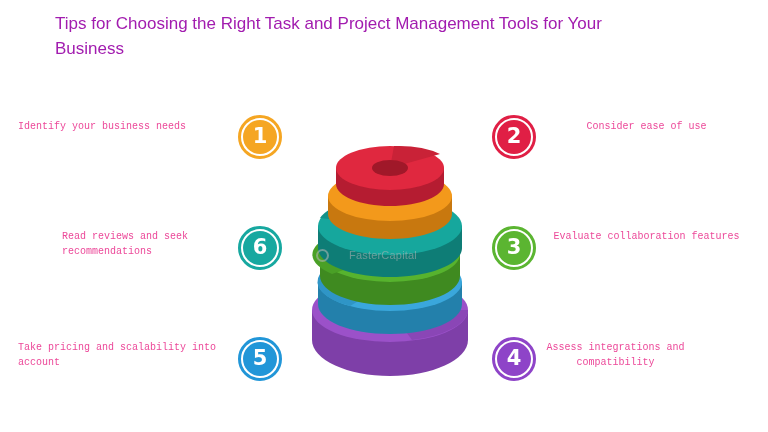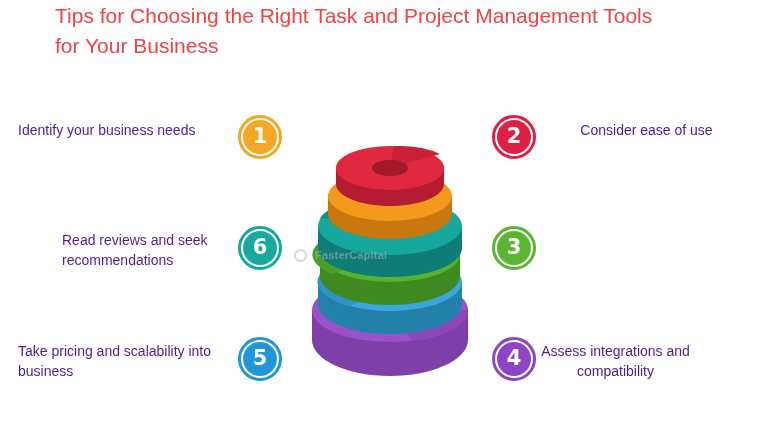"Tips for Choosing the Right" #title { color: #ef4444 -> #a21caf; font-size: 21px -> 17px; top: 1px -> 12px }
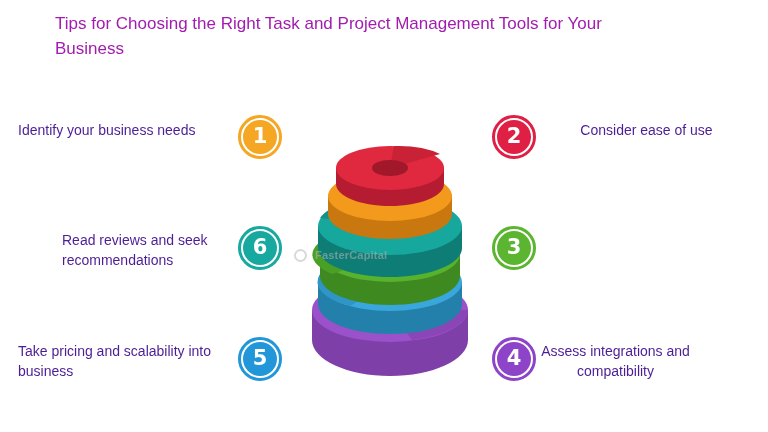"Identify your business needs" .label { color: #4c1d95 -> #ec4899; font-family: none -> Liberation Mono, monospace; font-size: 14px -> 10px }
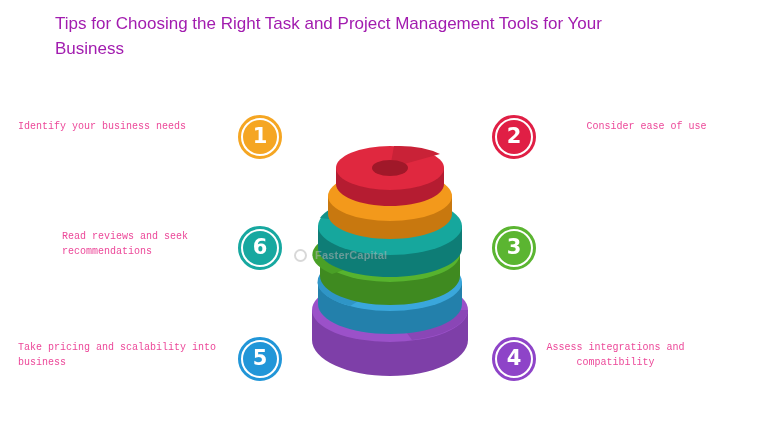"Evaluate collaboration features" div.label { html: none -> <div>Evaluate collaboration features</div> }
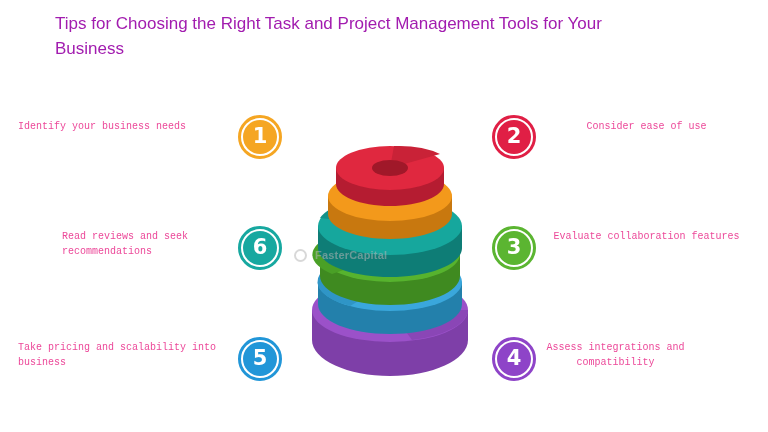"FasterCapital" #watermark { font-weight: bold -> none; gap: 8px -> 20px; left: 294px -> 316px }
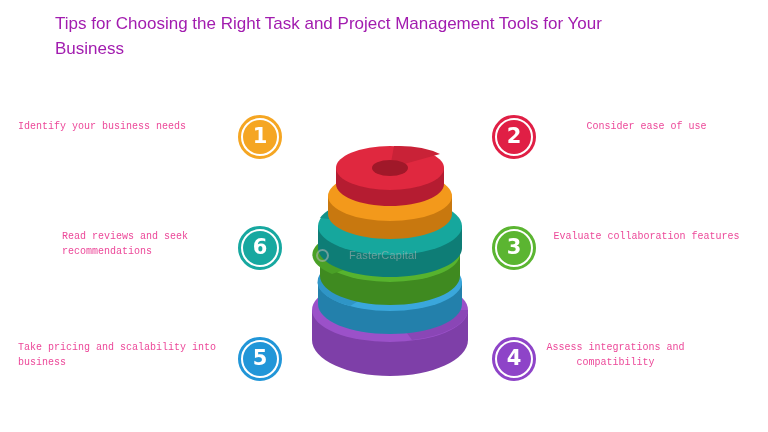"Take pricing and scalability into" div.label { text: business -> account }
